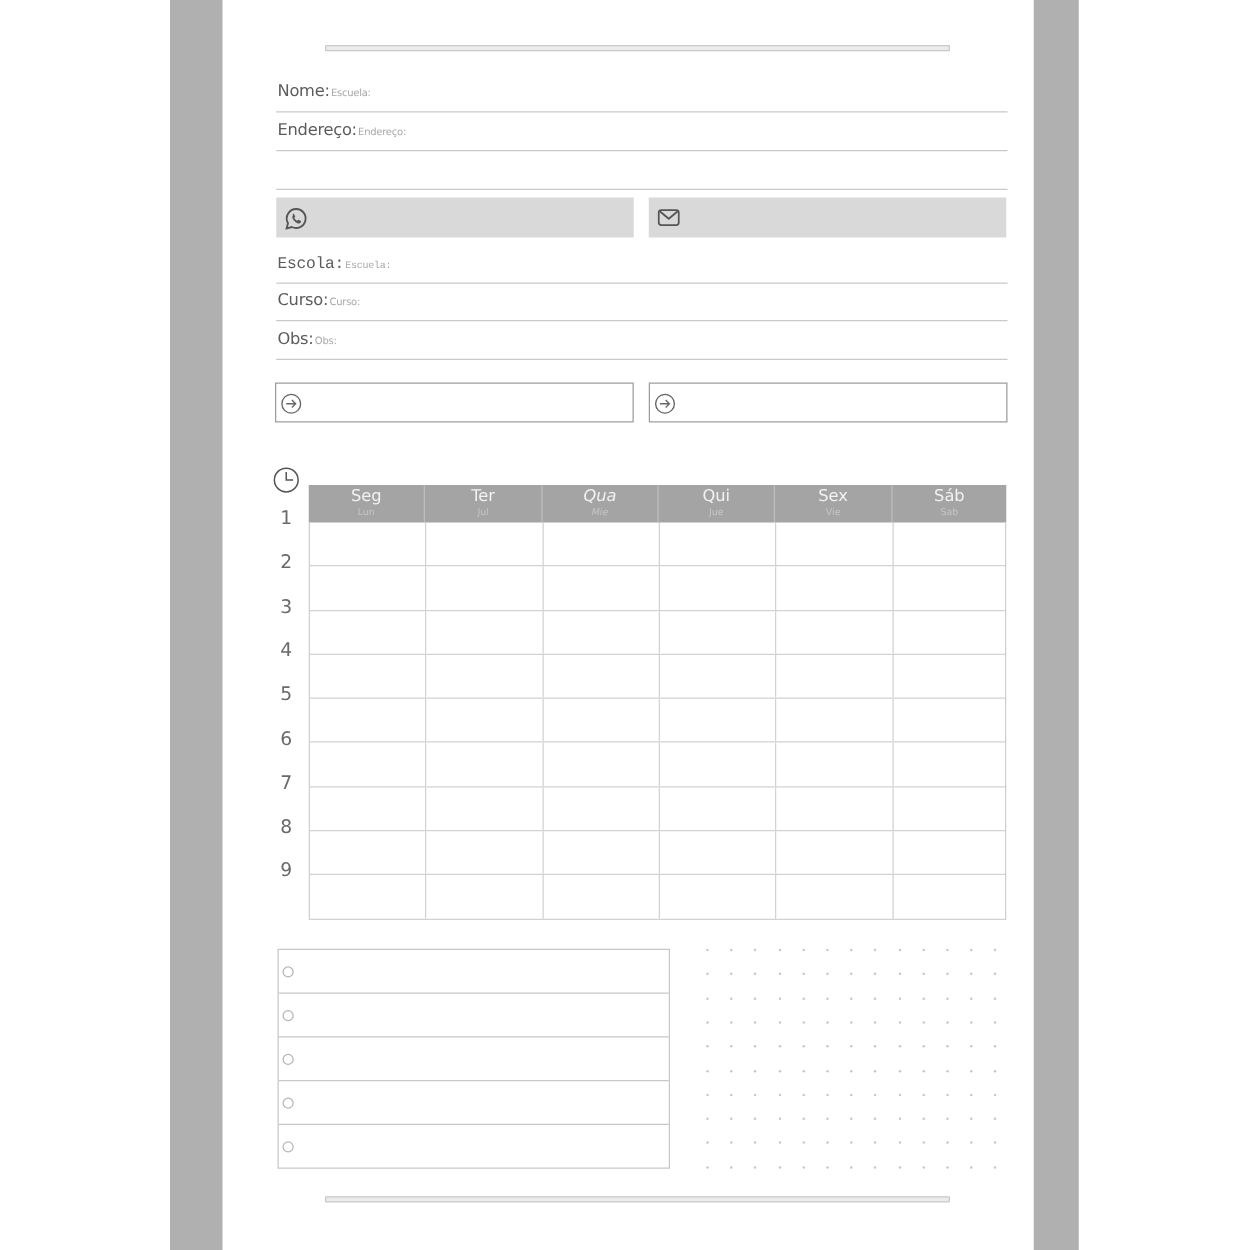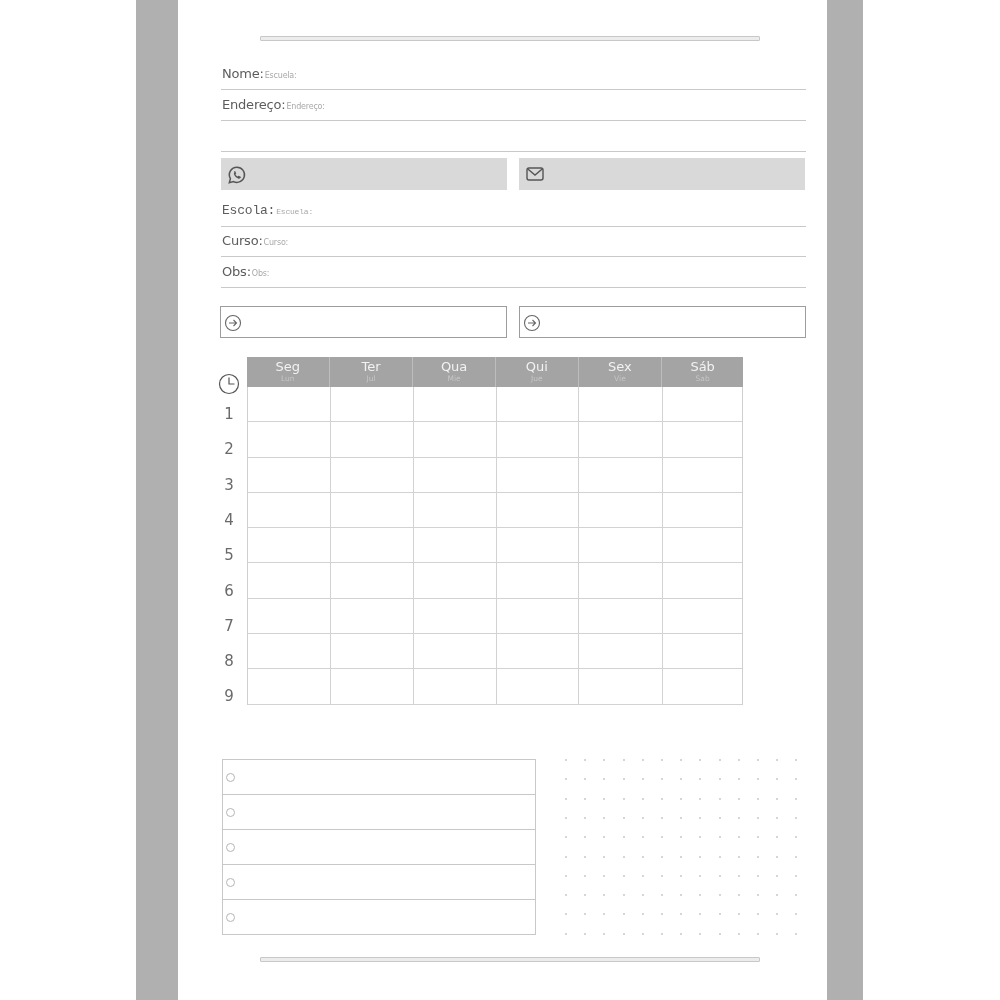"Seg" .sched { top: 357px -> 388px; width: 496px -> 558px }
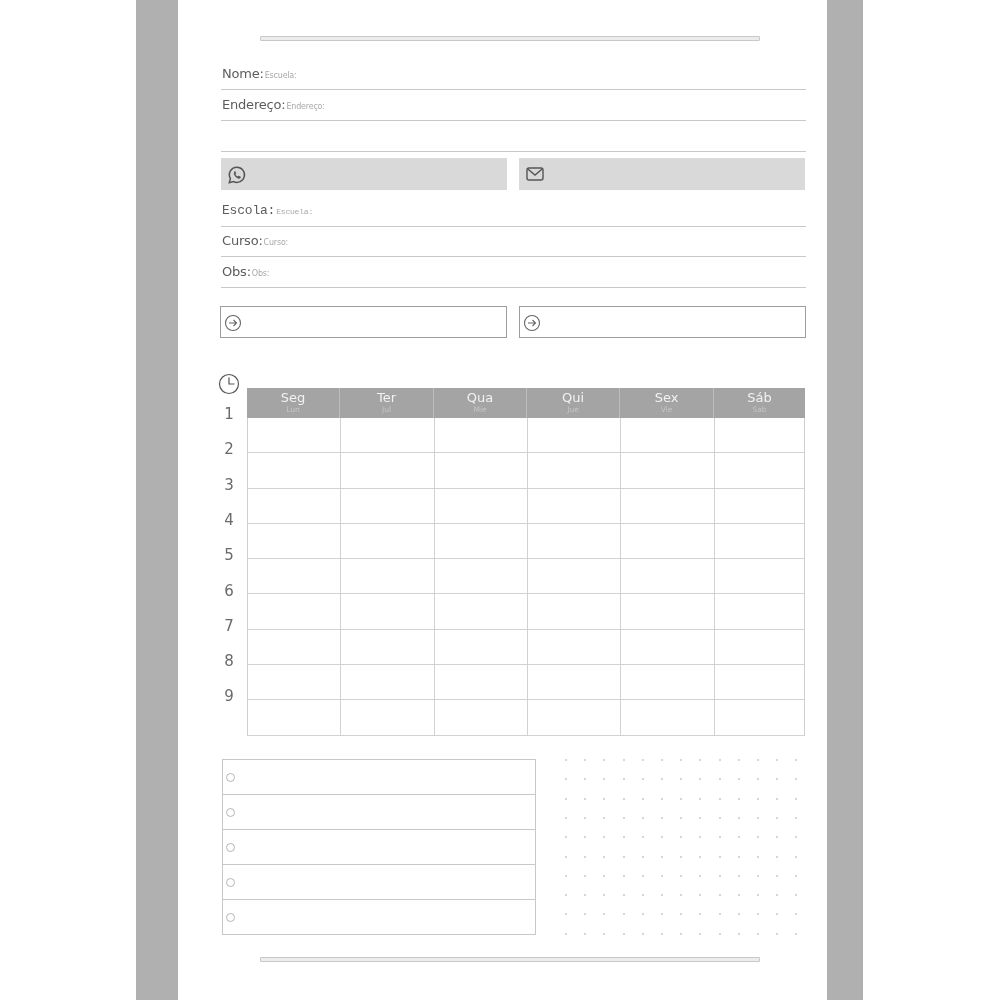"Qua" div.day { font-style: none -> italic }
